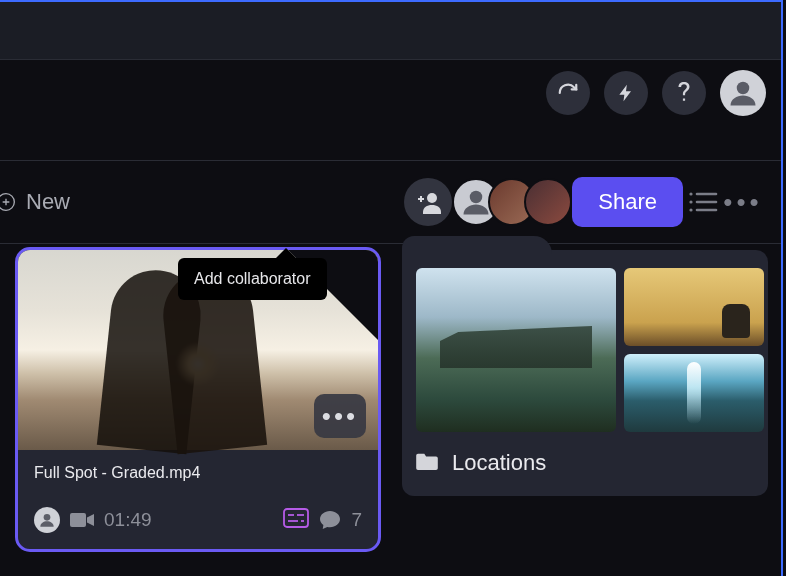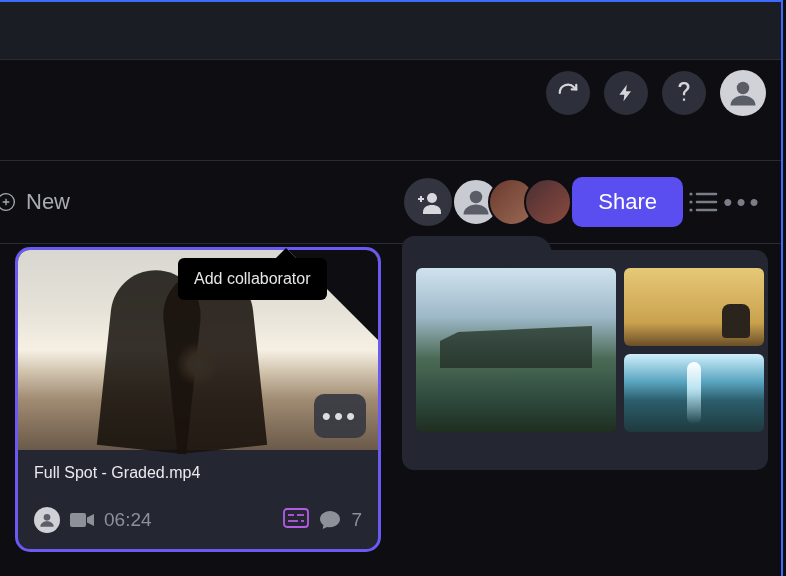"Locations" div.folder-info { html: none -> <div> <span> <svg> <path></path> </svg> </span> <span>Locations</span> </div> }
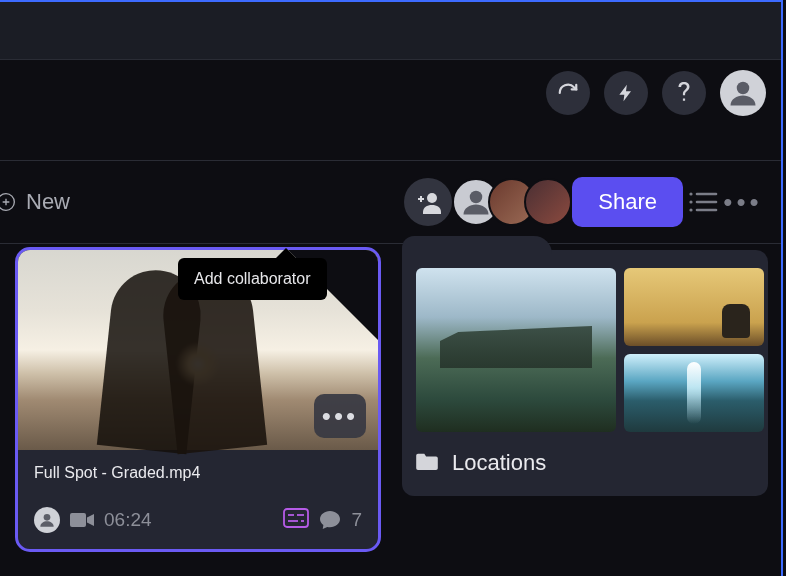"06:24" span { text: 06:24 -> 01:49 }
